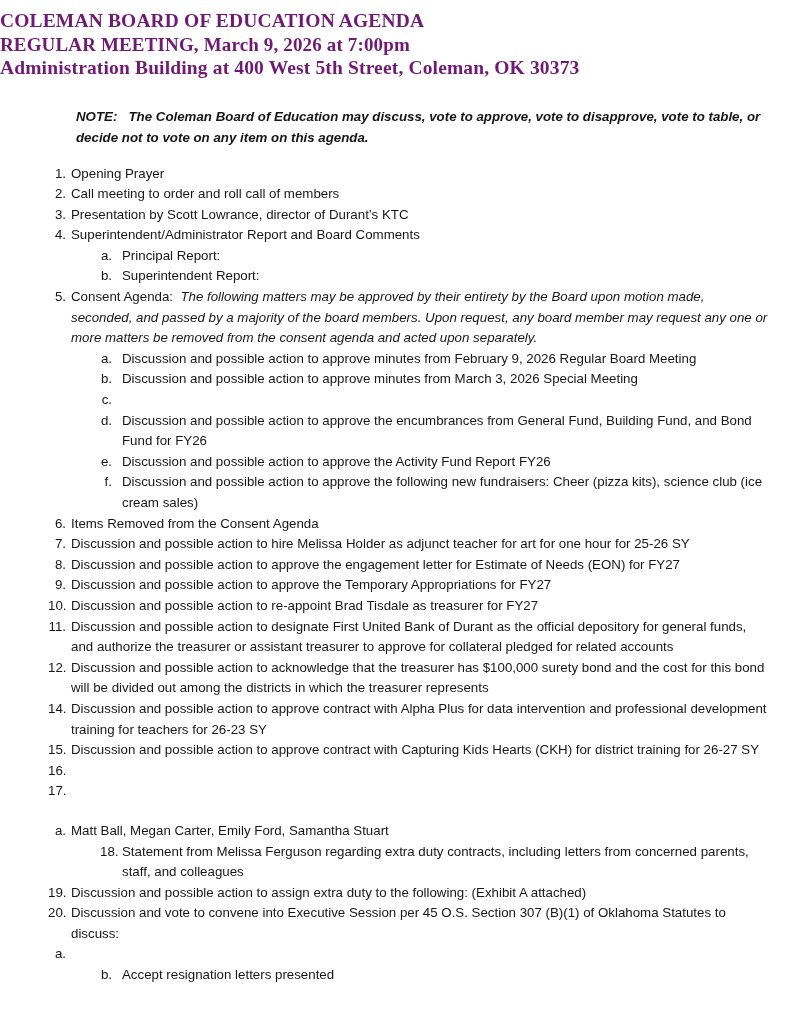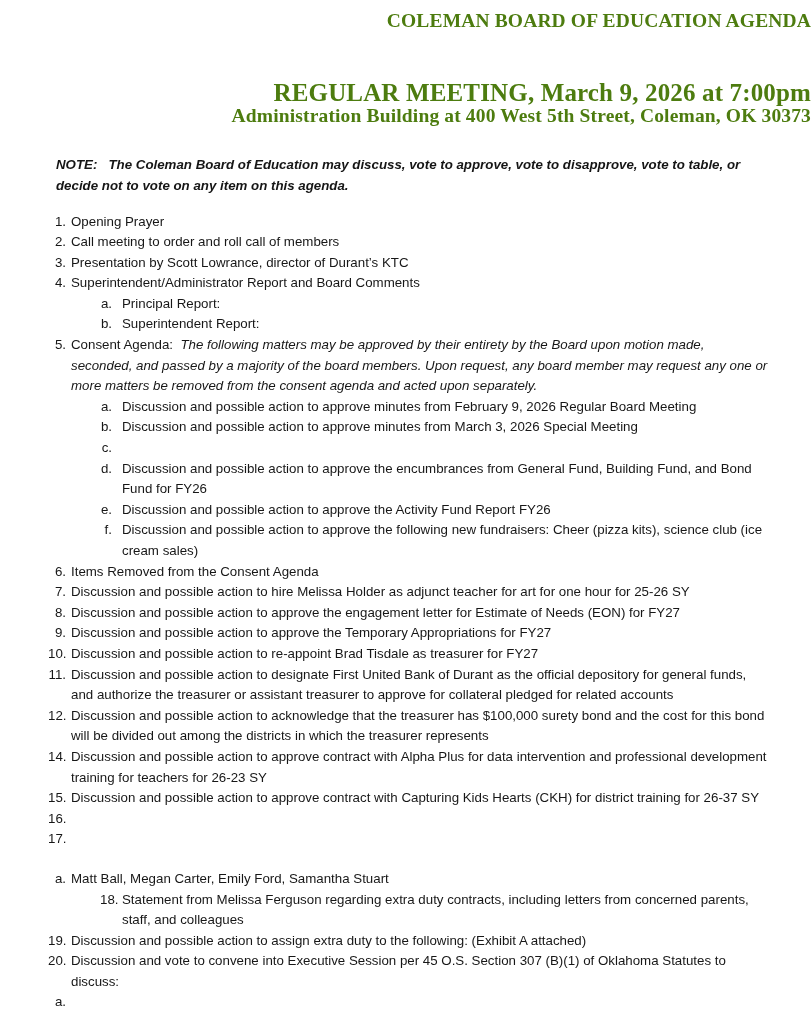"COLEMAN BOARD OF EDUCATION AGENDA" .doc-header { color: #4d7c0f -> #701a75; text-align: right -> left }
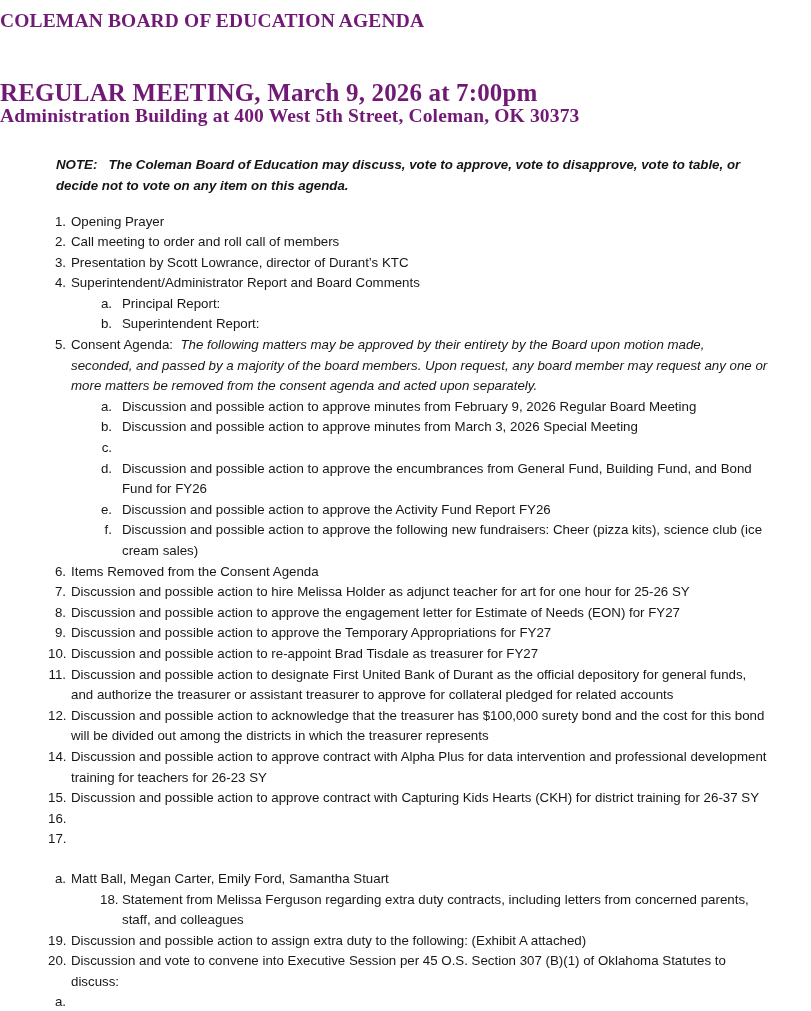"REGULAR MEETING, March 9, 2026" .doc-header .hline.l2 { font-size: 25px -> 19px; margin-top: 48px -> none }
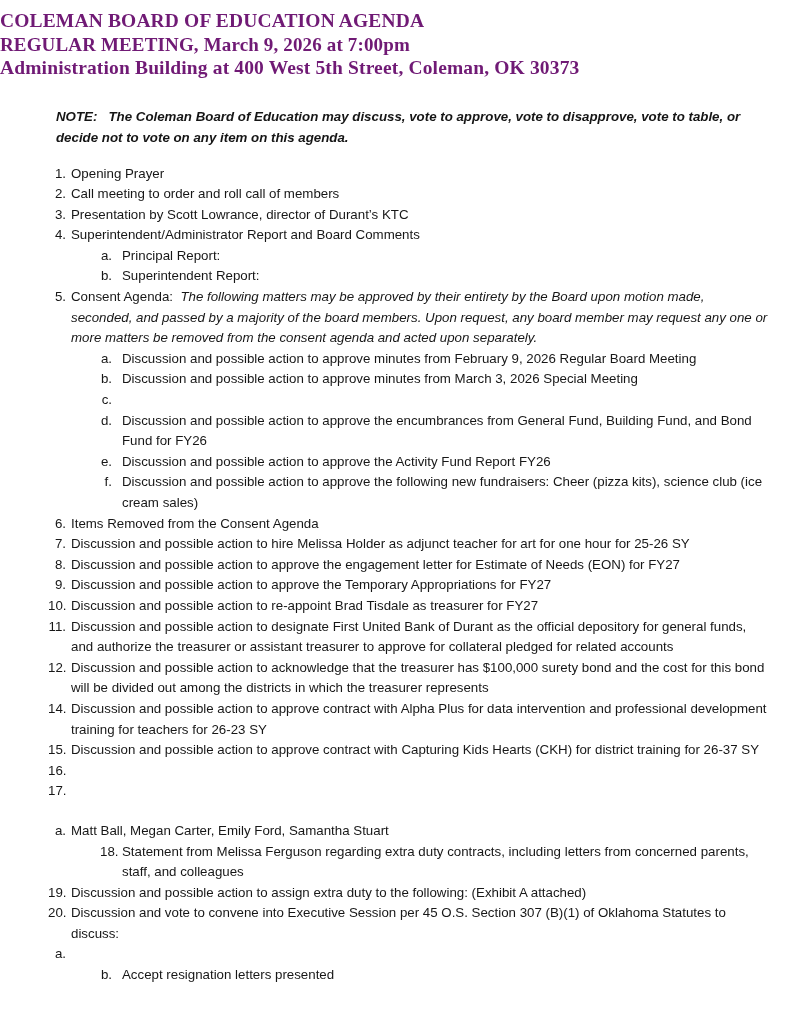"NOTE: The Coleman Board of" .note { margin: 26px 44px 0 56px -> 26px 44px 0 76px }
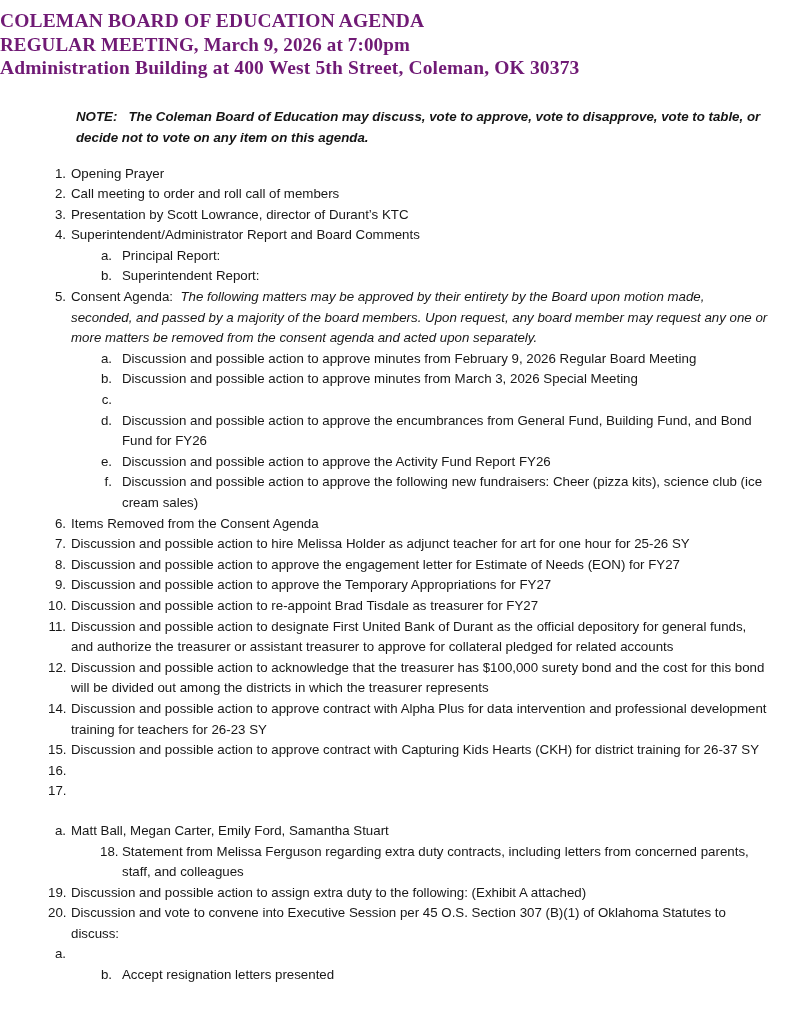"Discussion and possible action to approve contract with Capturing" span.body { text: 26-37 -> 26-27 }
